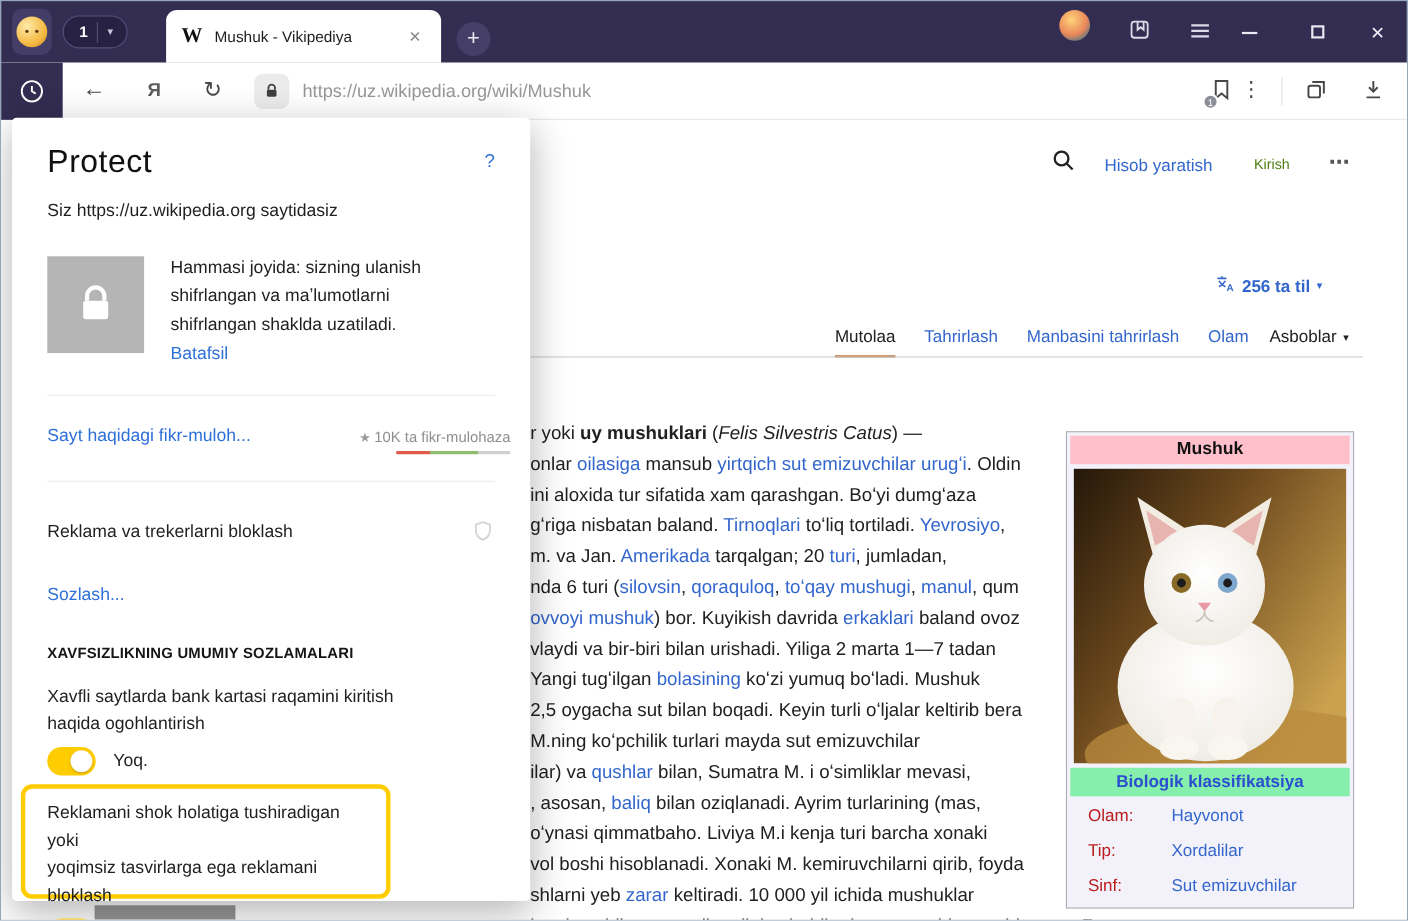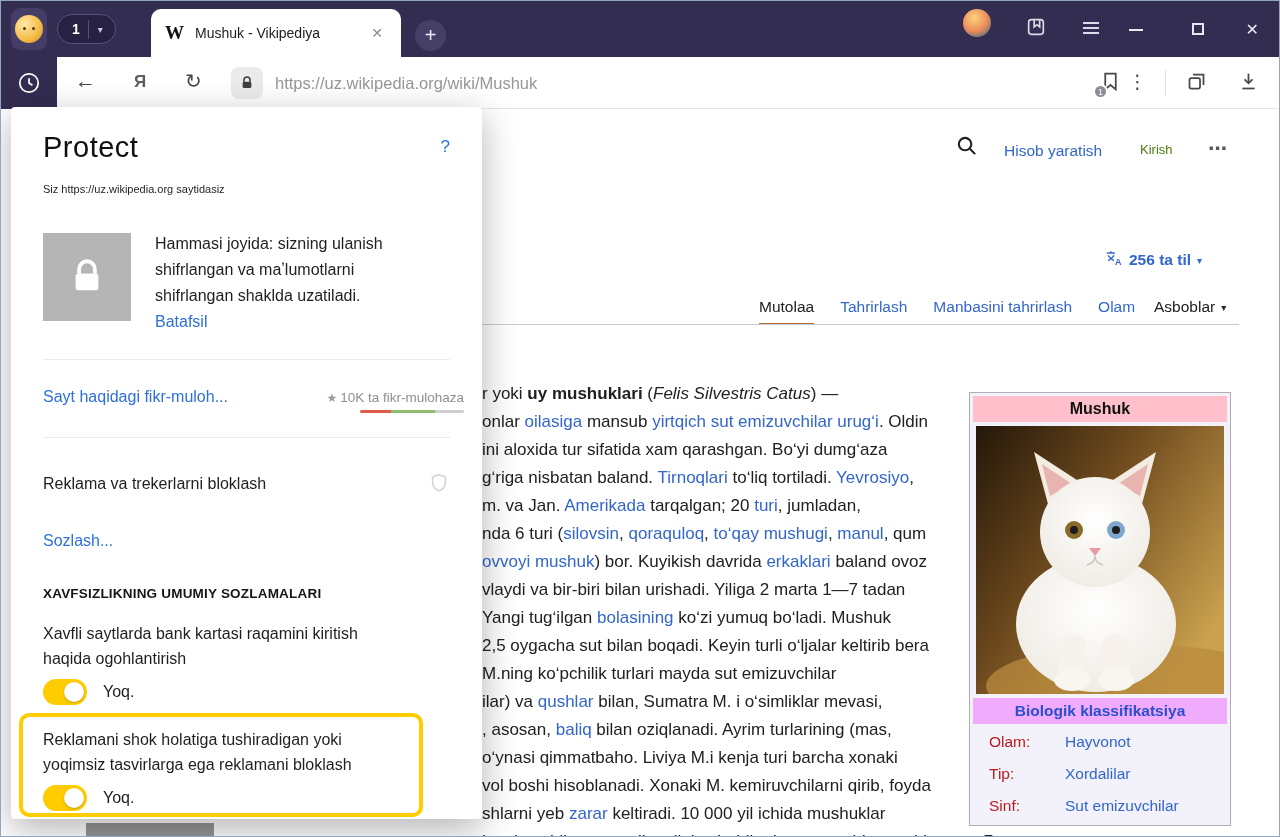"Siz https://uz.wikipedia.org saytidasiz" .p-site { font-size: 11px -> 16px }
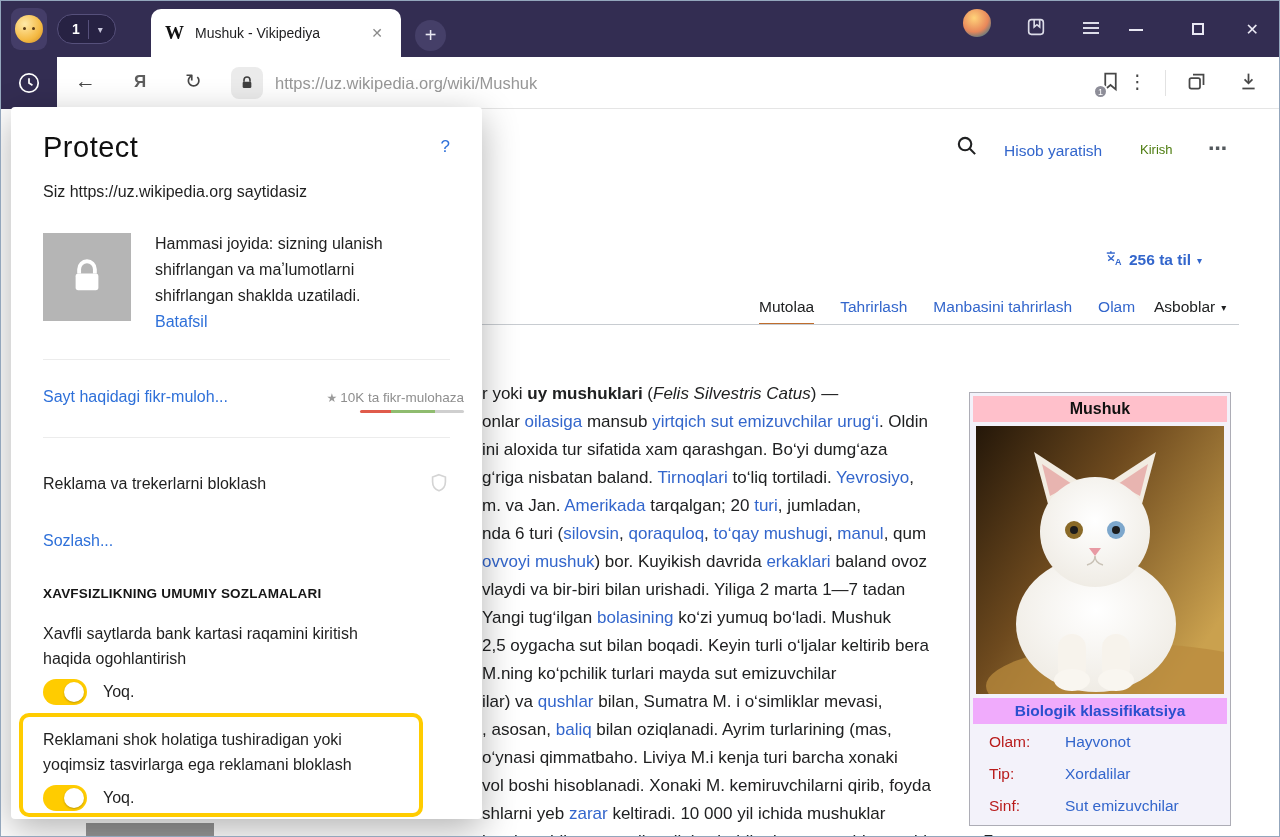"Biologik klassifikatsiya" .ib-class { background: #f0abfc -> #86efac }
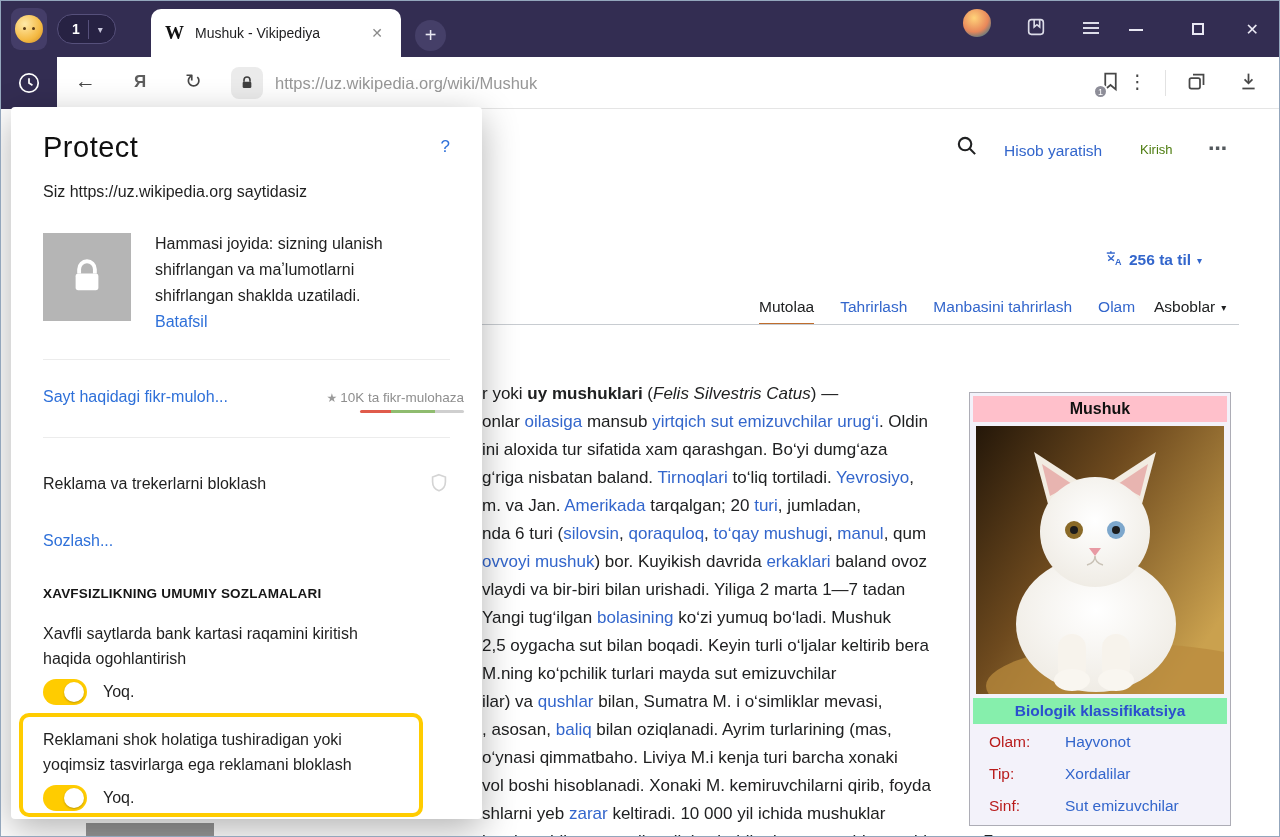"Reklamani shok holatiga tushiradigan" .p-highlight { width: 404px -> 336px }
